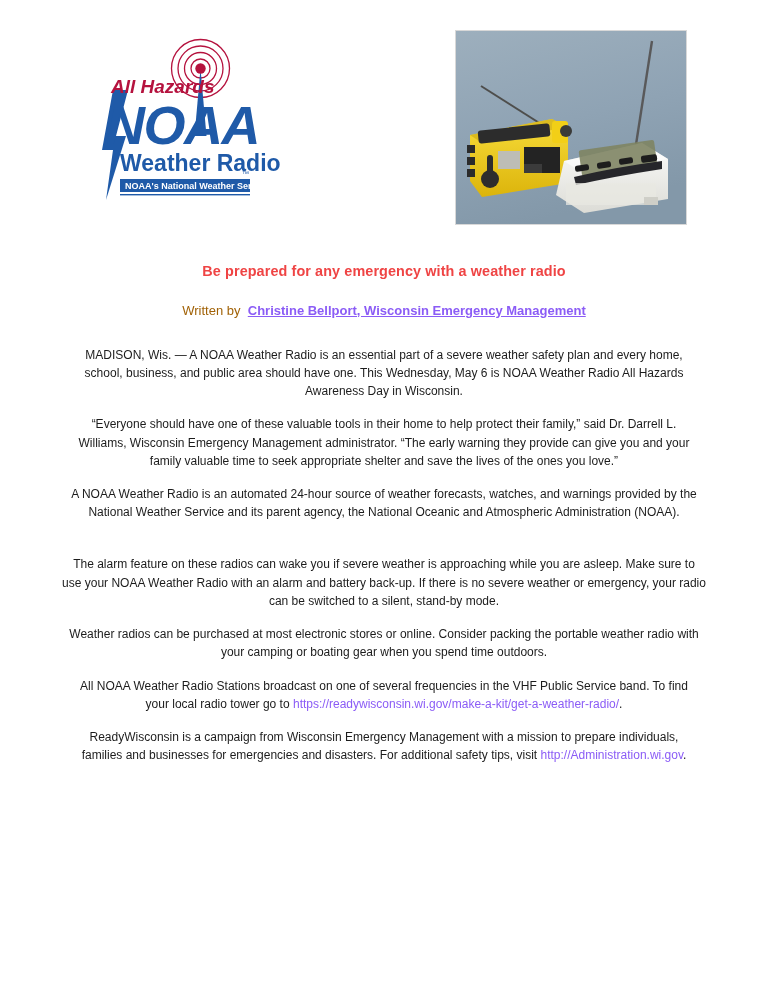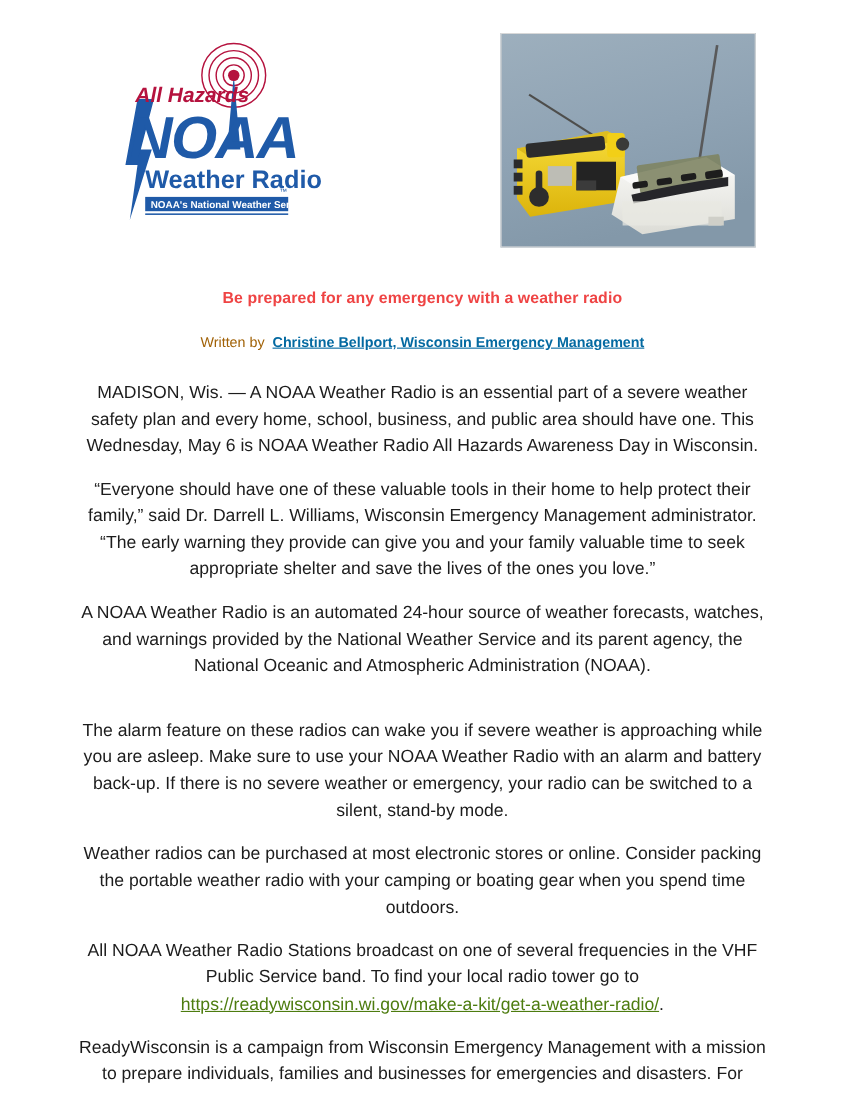"All Hazards" .logo { left: 96px -> 84px }
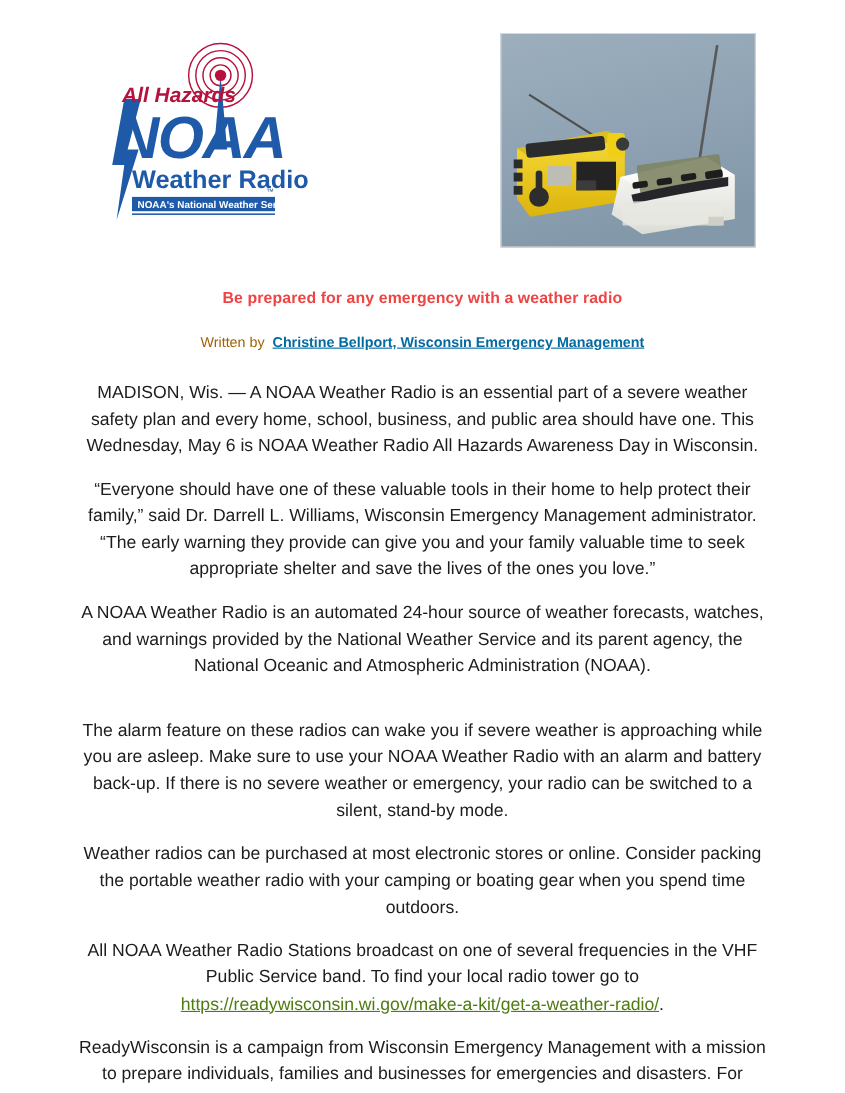"Christine Bellport, Wisconsin Emergency" .byline .author-link { color: #0369a1 -> #8b5cf6 }
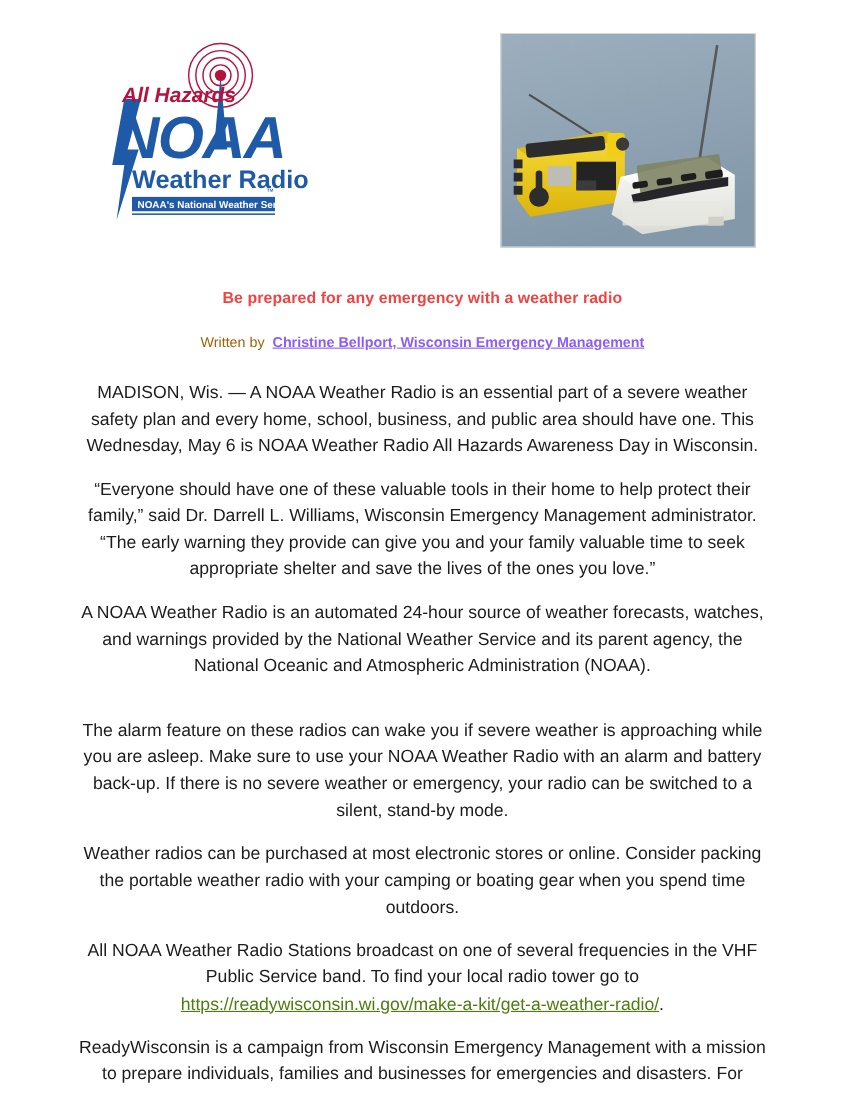"MADISON, Wis. — A NOAA" .para { font-size: 16px -> 12px }
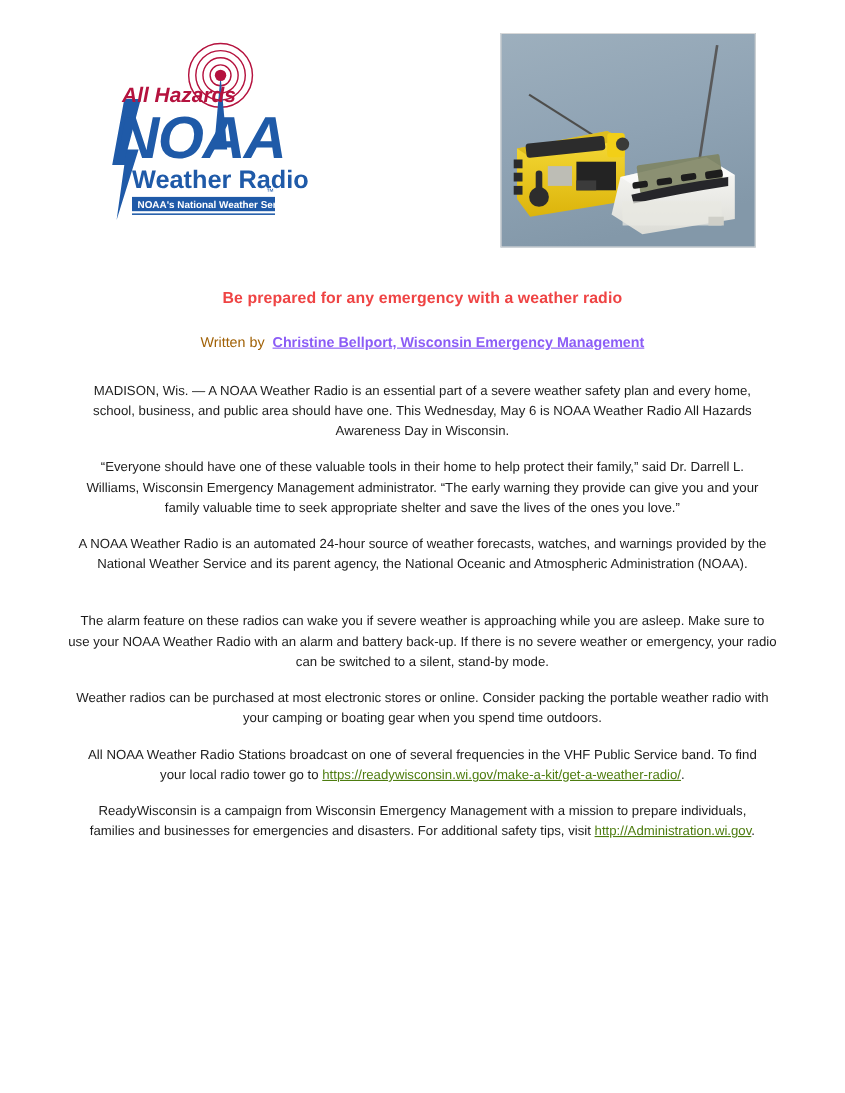"https://readywisconsin.wi.gov/make-a-kit" a.inline-link, .inline-link { color: #4d7c0f -> #8b5cf6; text-decoration: underline -> none }
